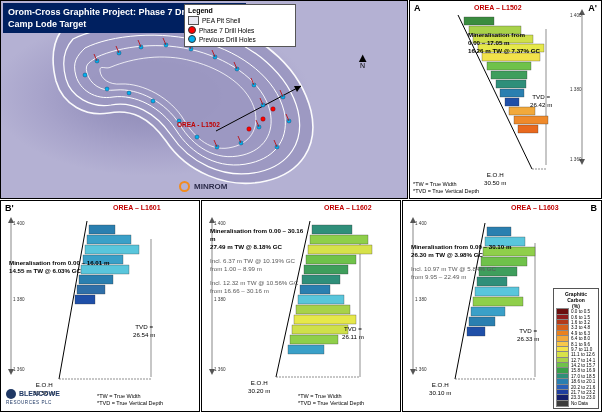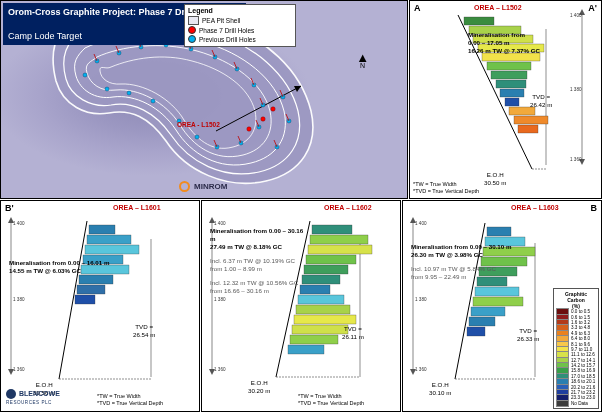"Camp Lode Target" .title-box .t2 { font-weight: normal -> bold; margin-top: 12px -> none }
